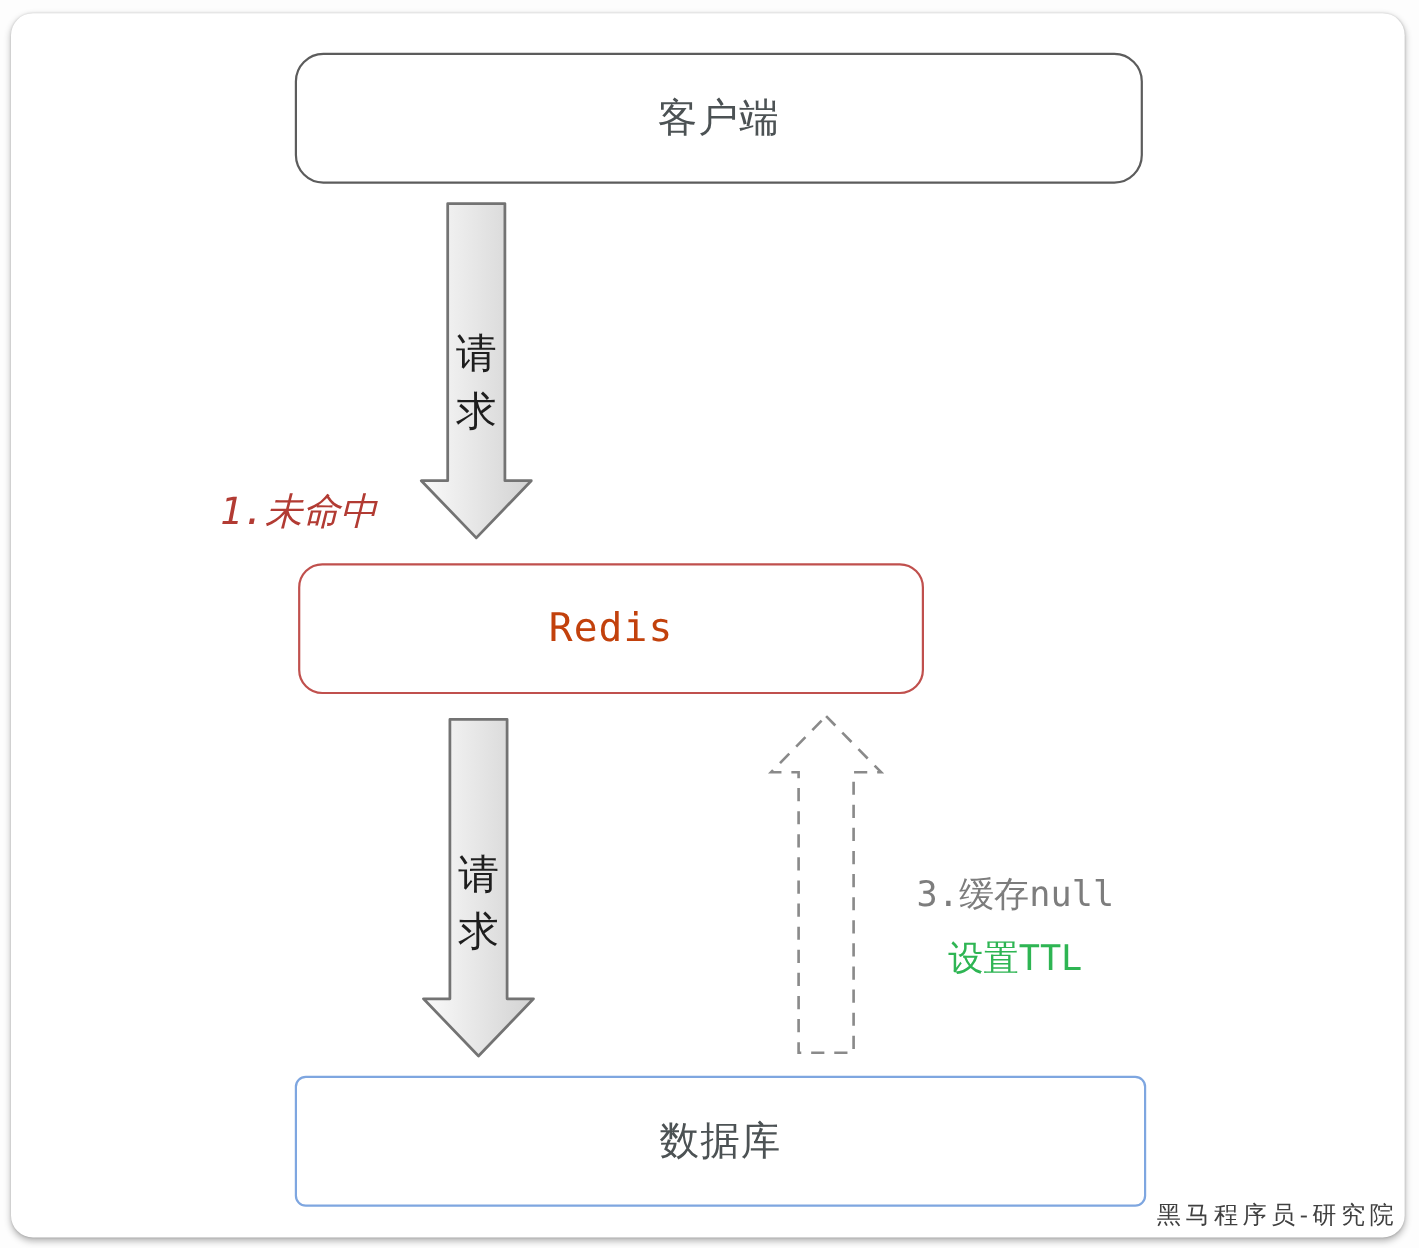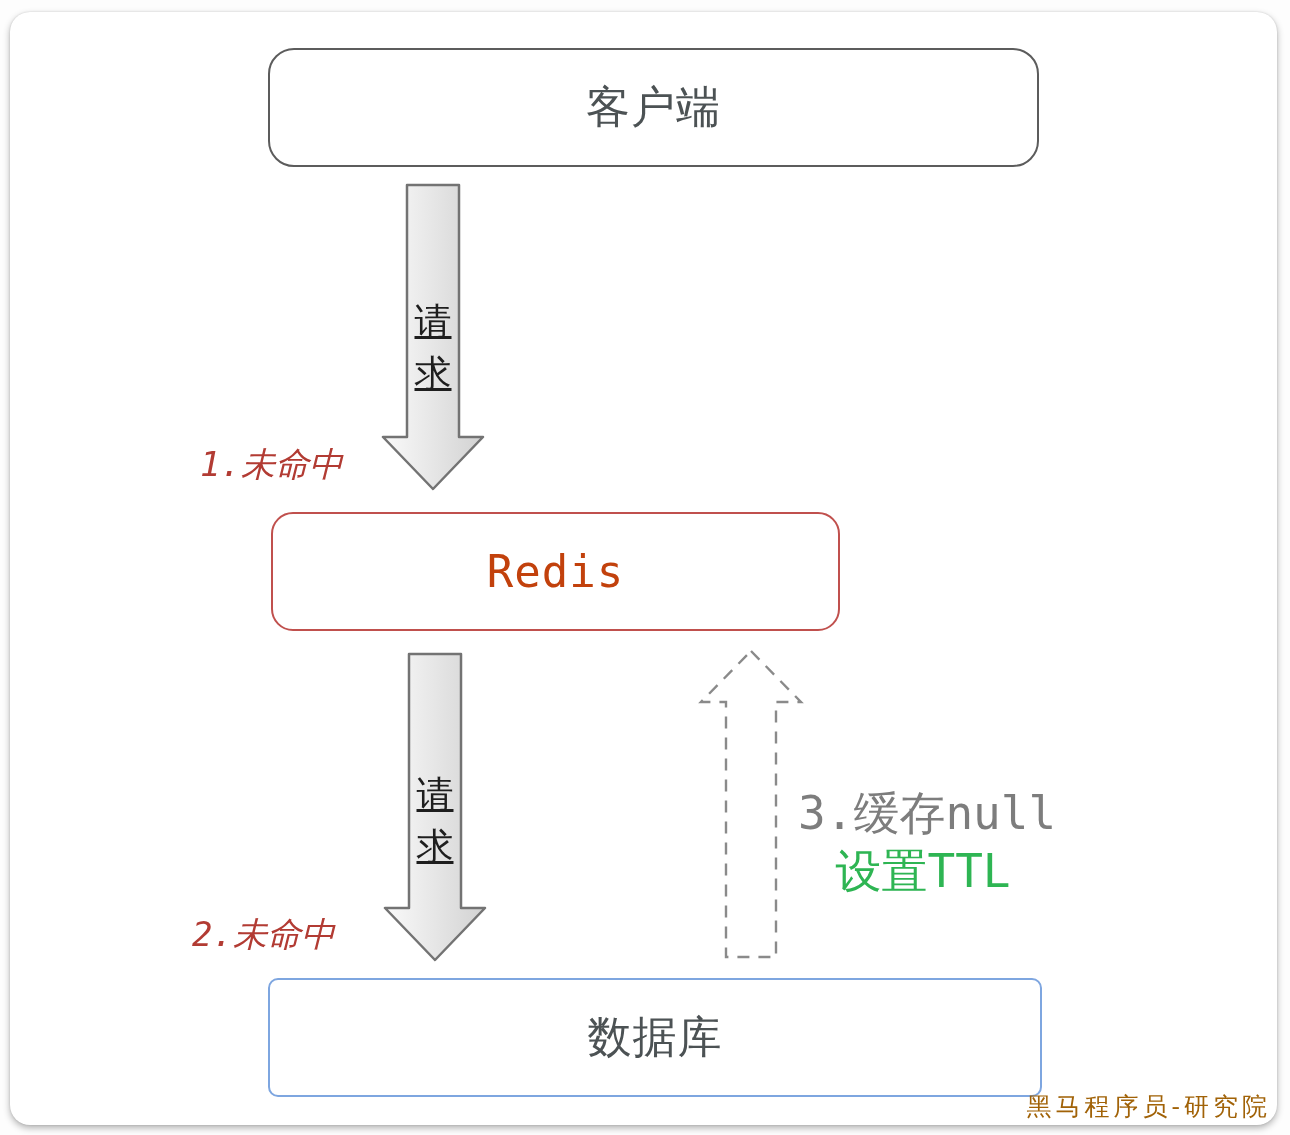"客户端" .node { font-size: 44px -> 36px }
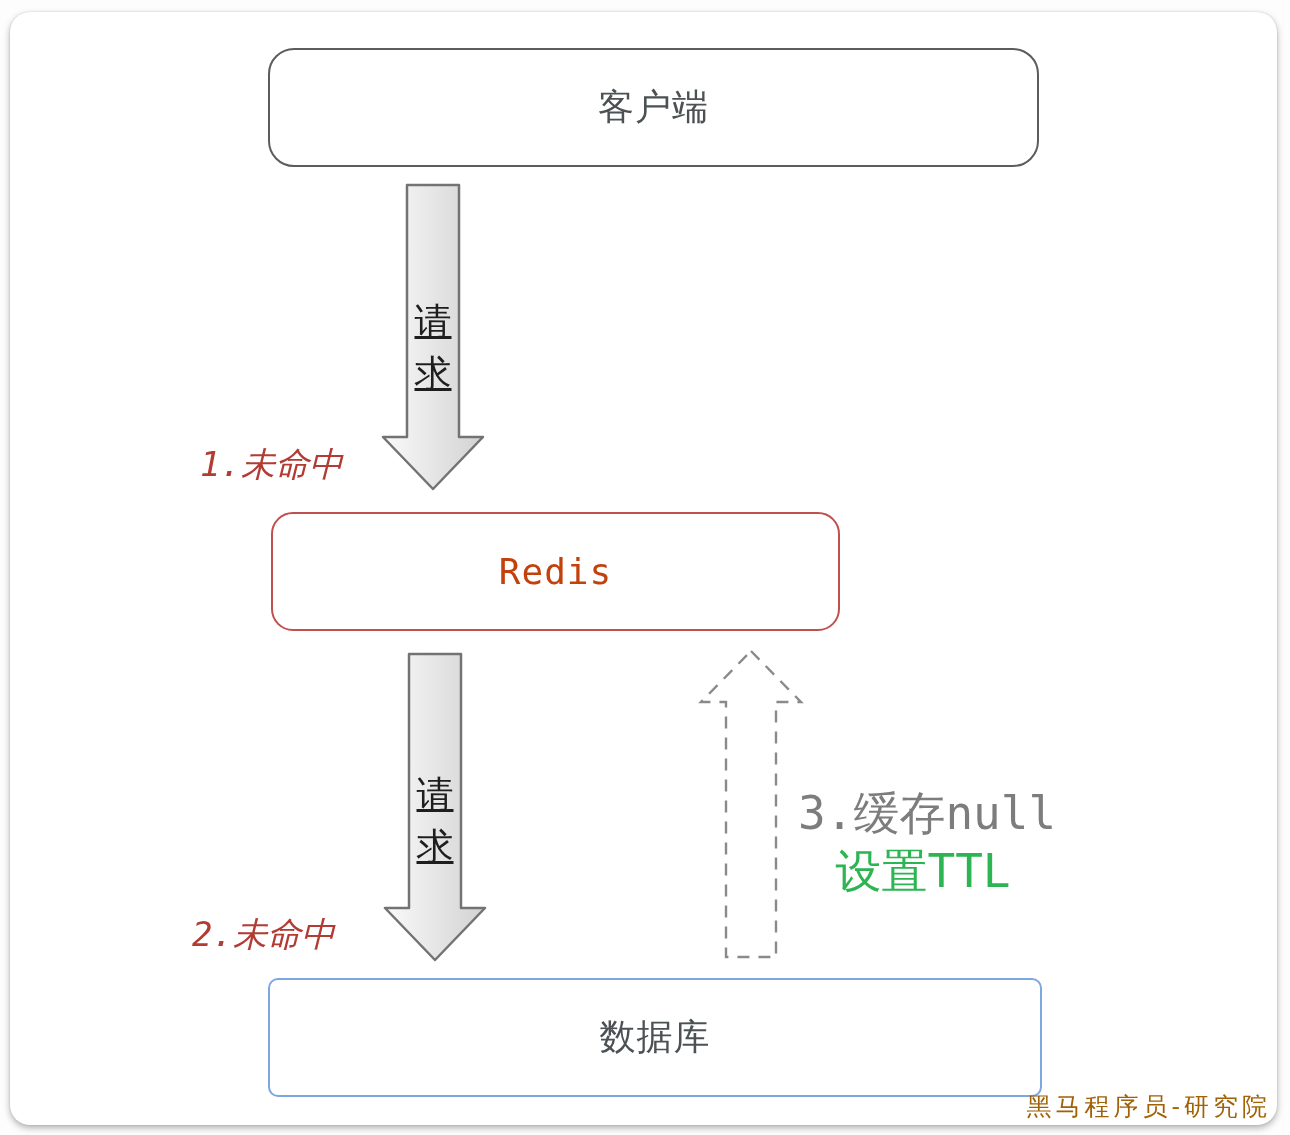"请求" .vlabel { text-decoration: underline -> none }
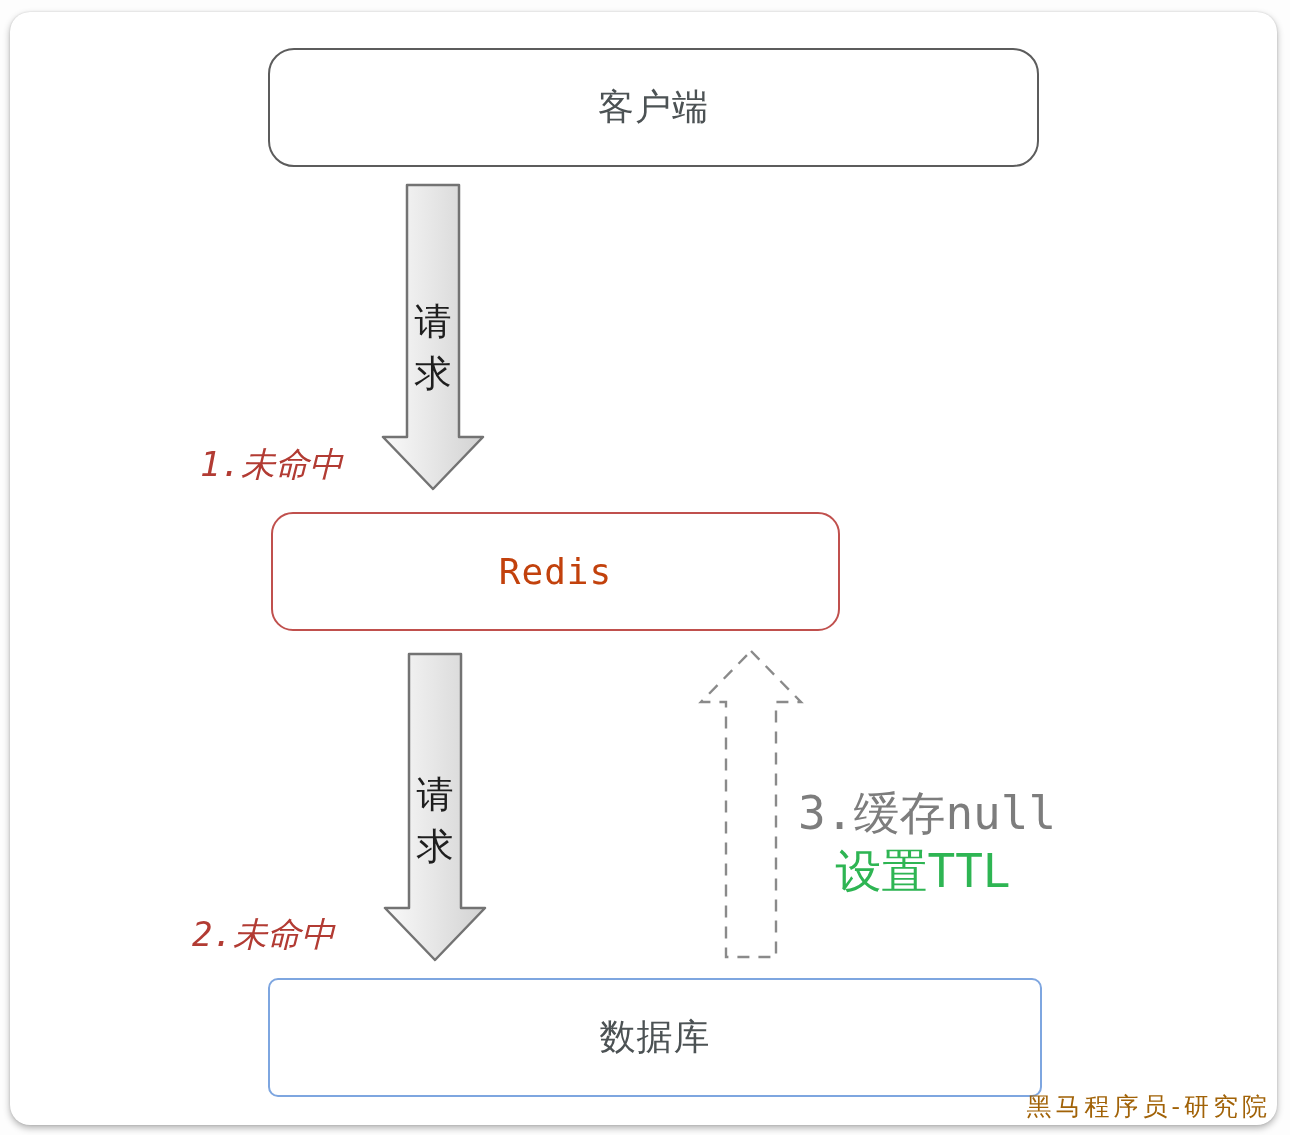"3.缓存null" .writeback-label { font-size: 46px -> 32px }
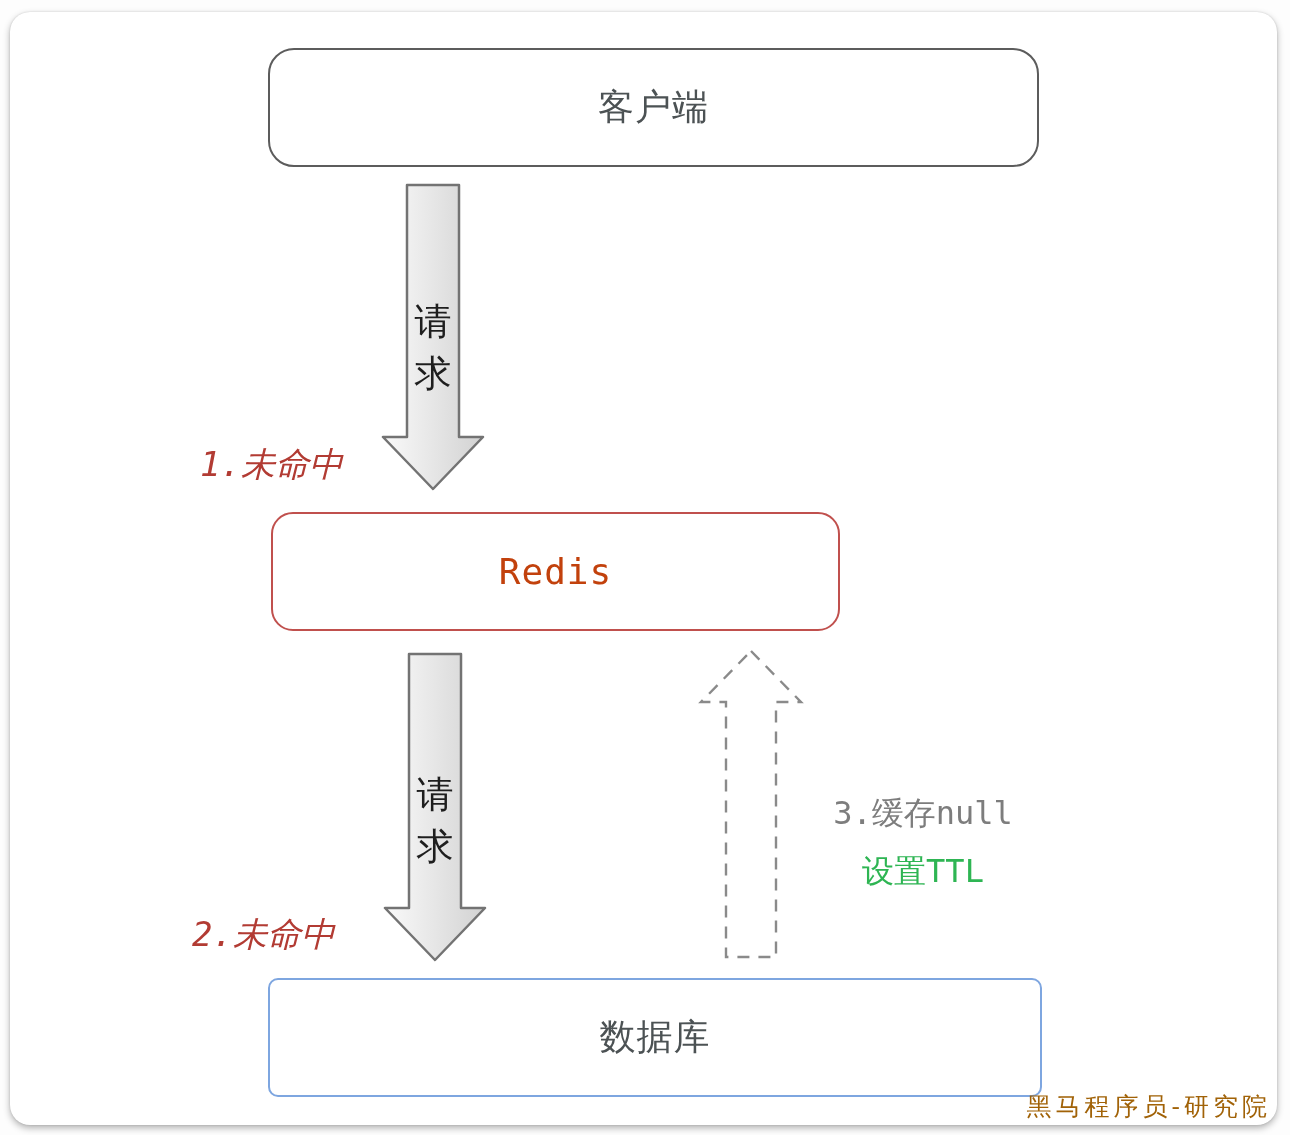"2.未命中" div.miss-label { html: <div>2.未命中</div> -> none }
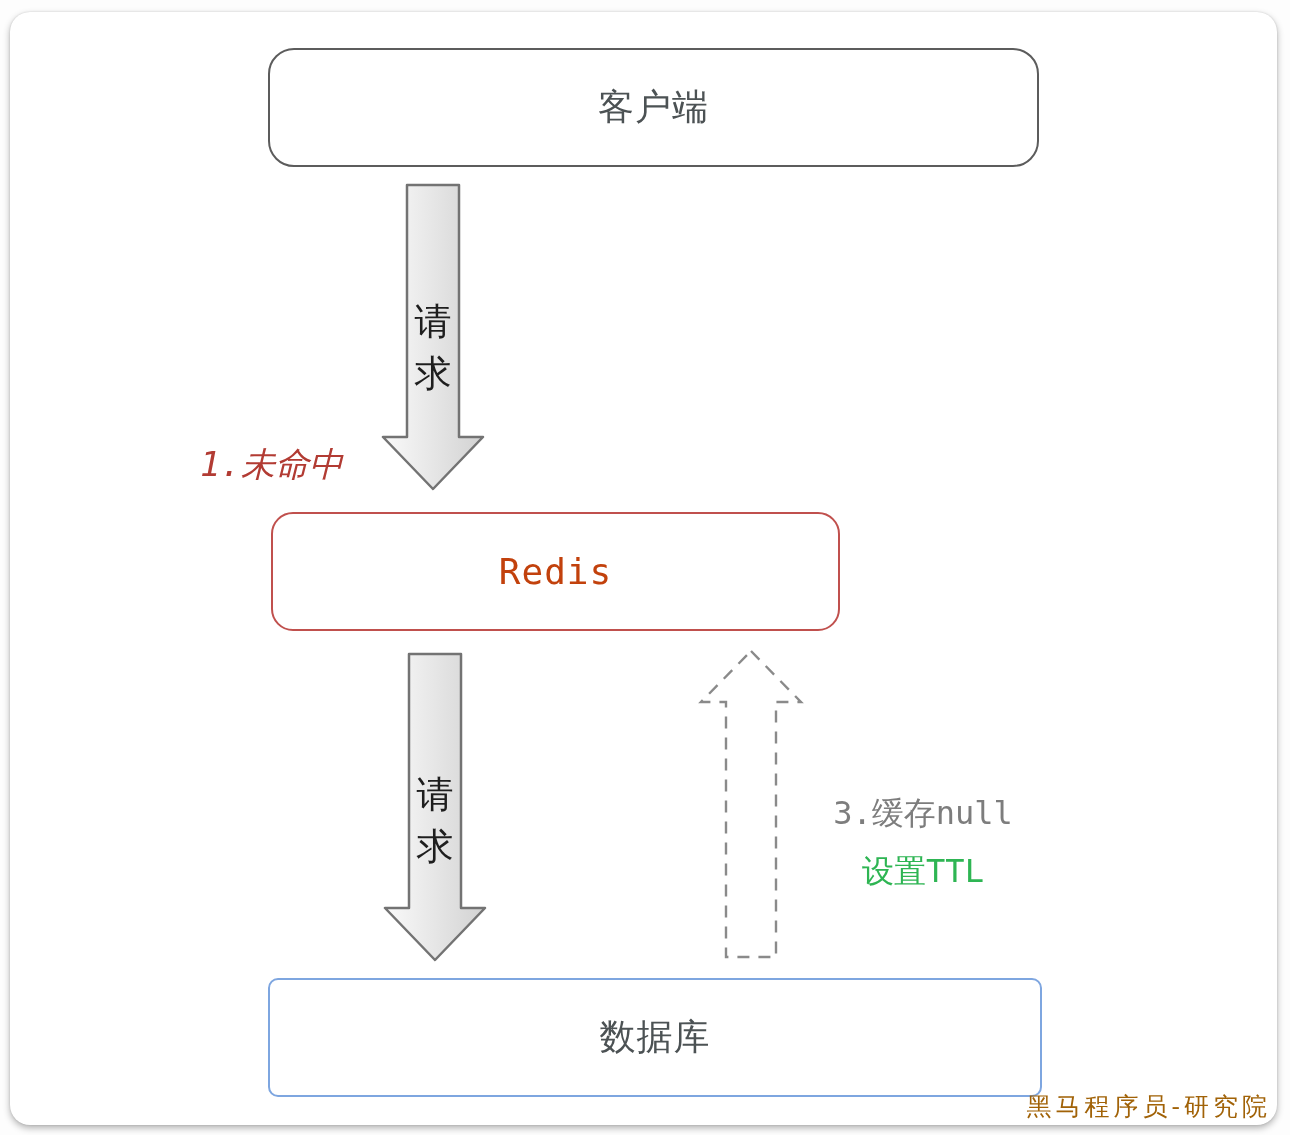"黑马程序员-研究院" .watermark { color: #a16207 -> #404040; font-size: 25px -> 22px }
